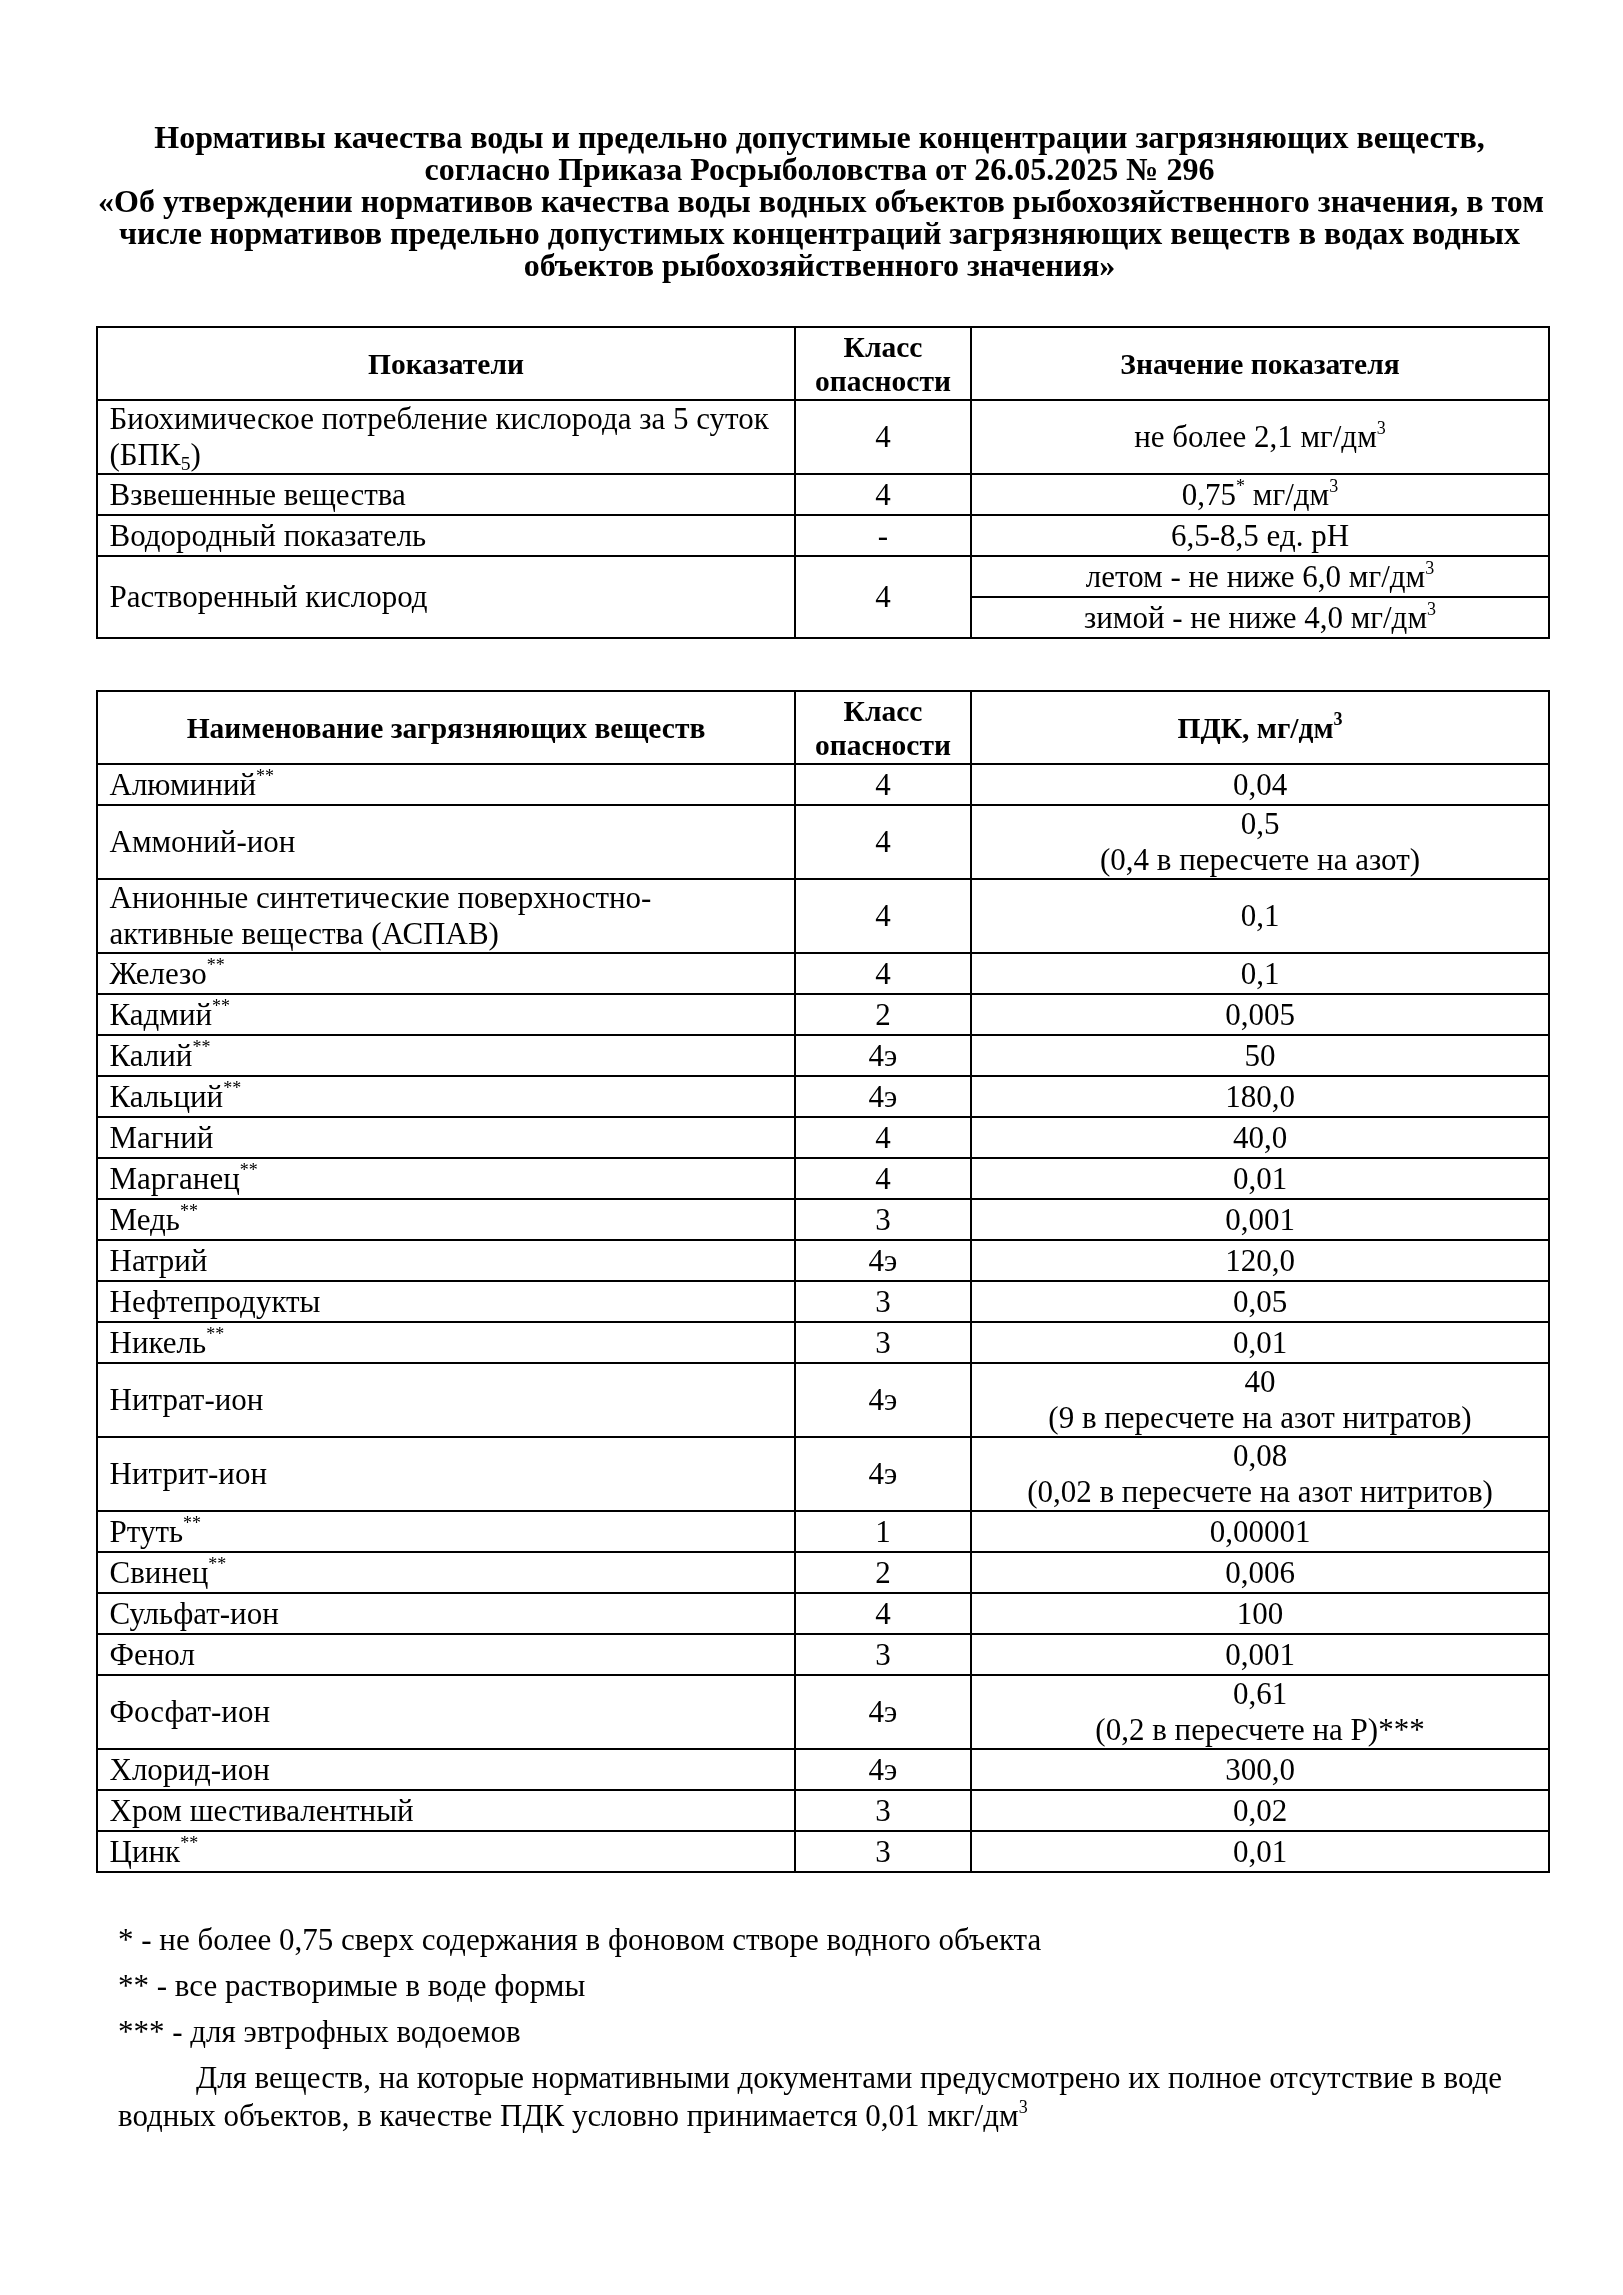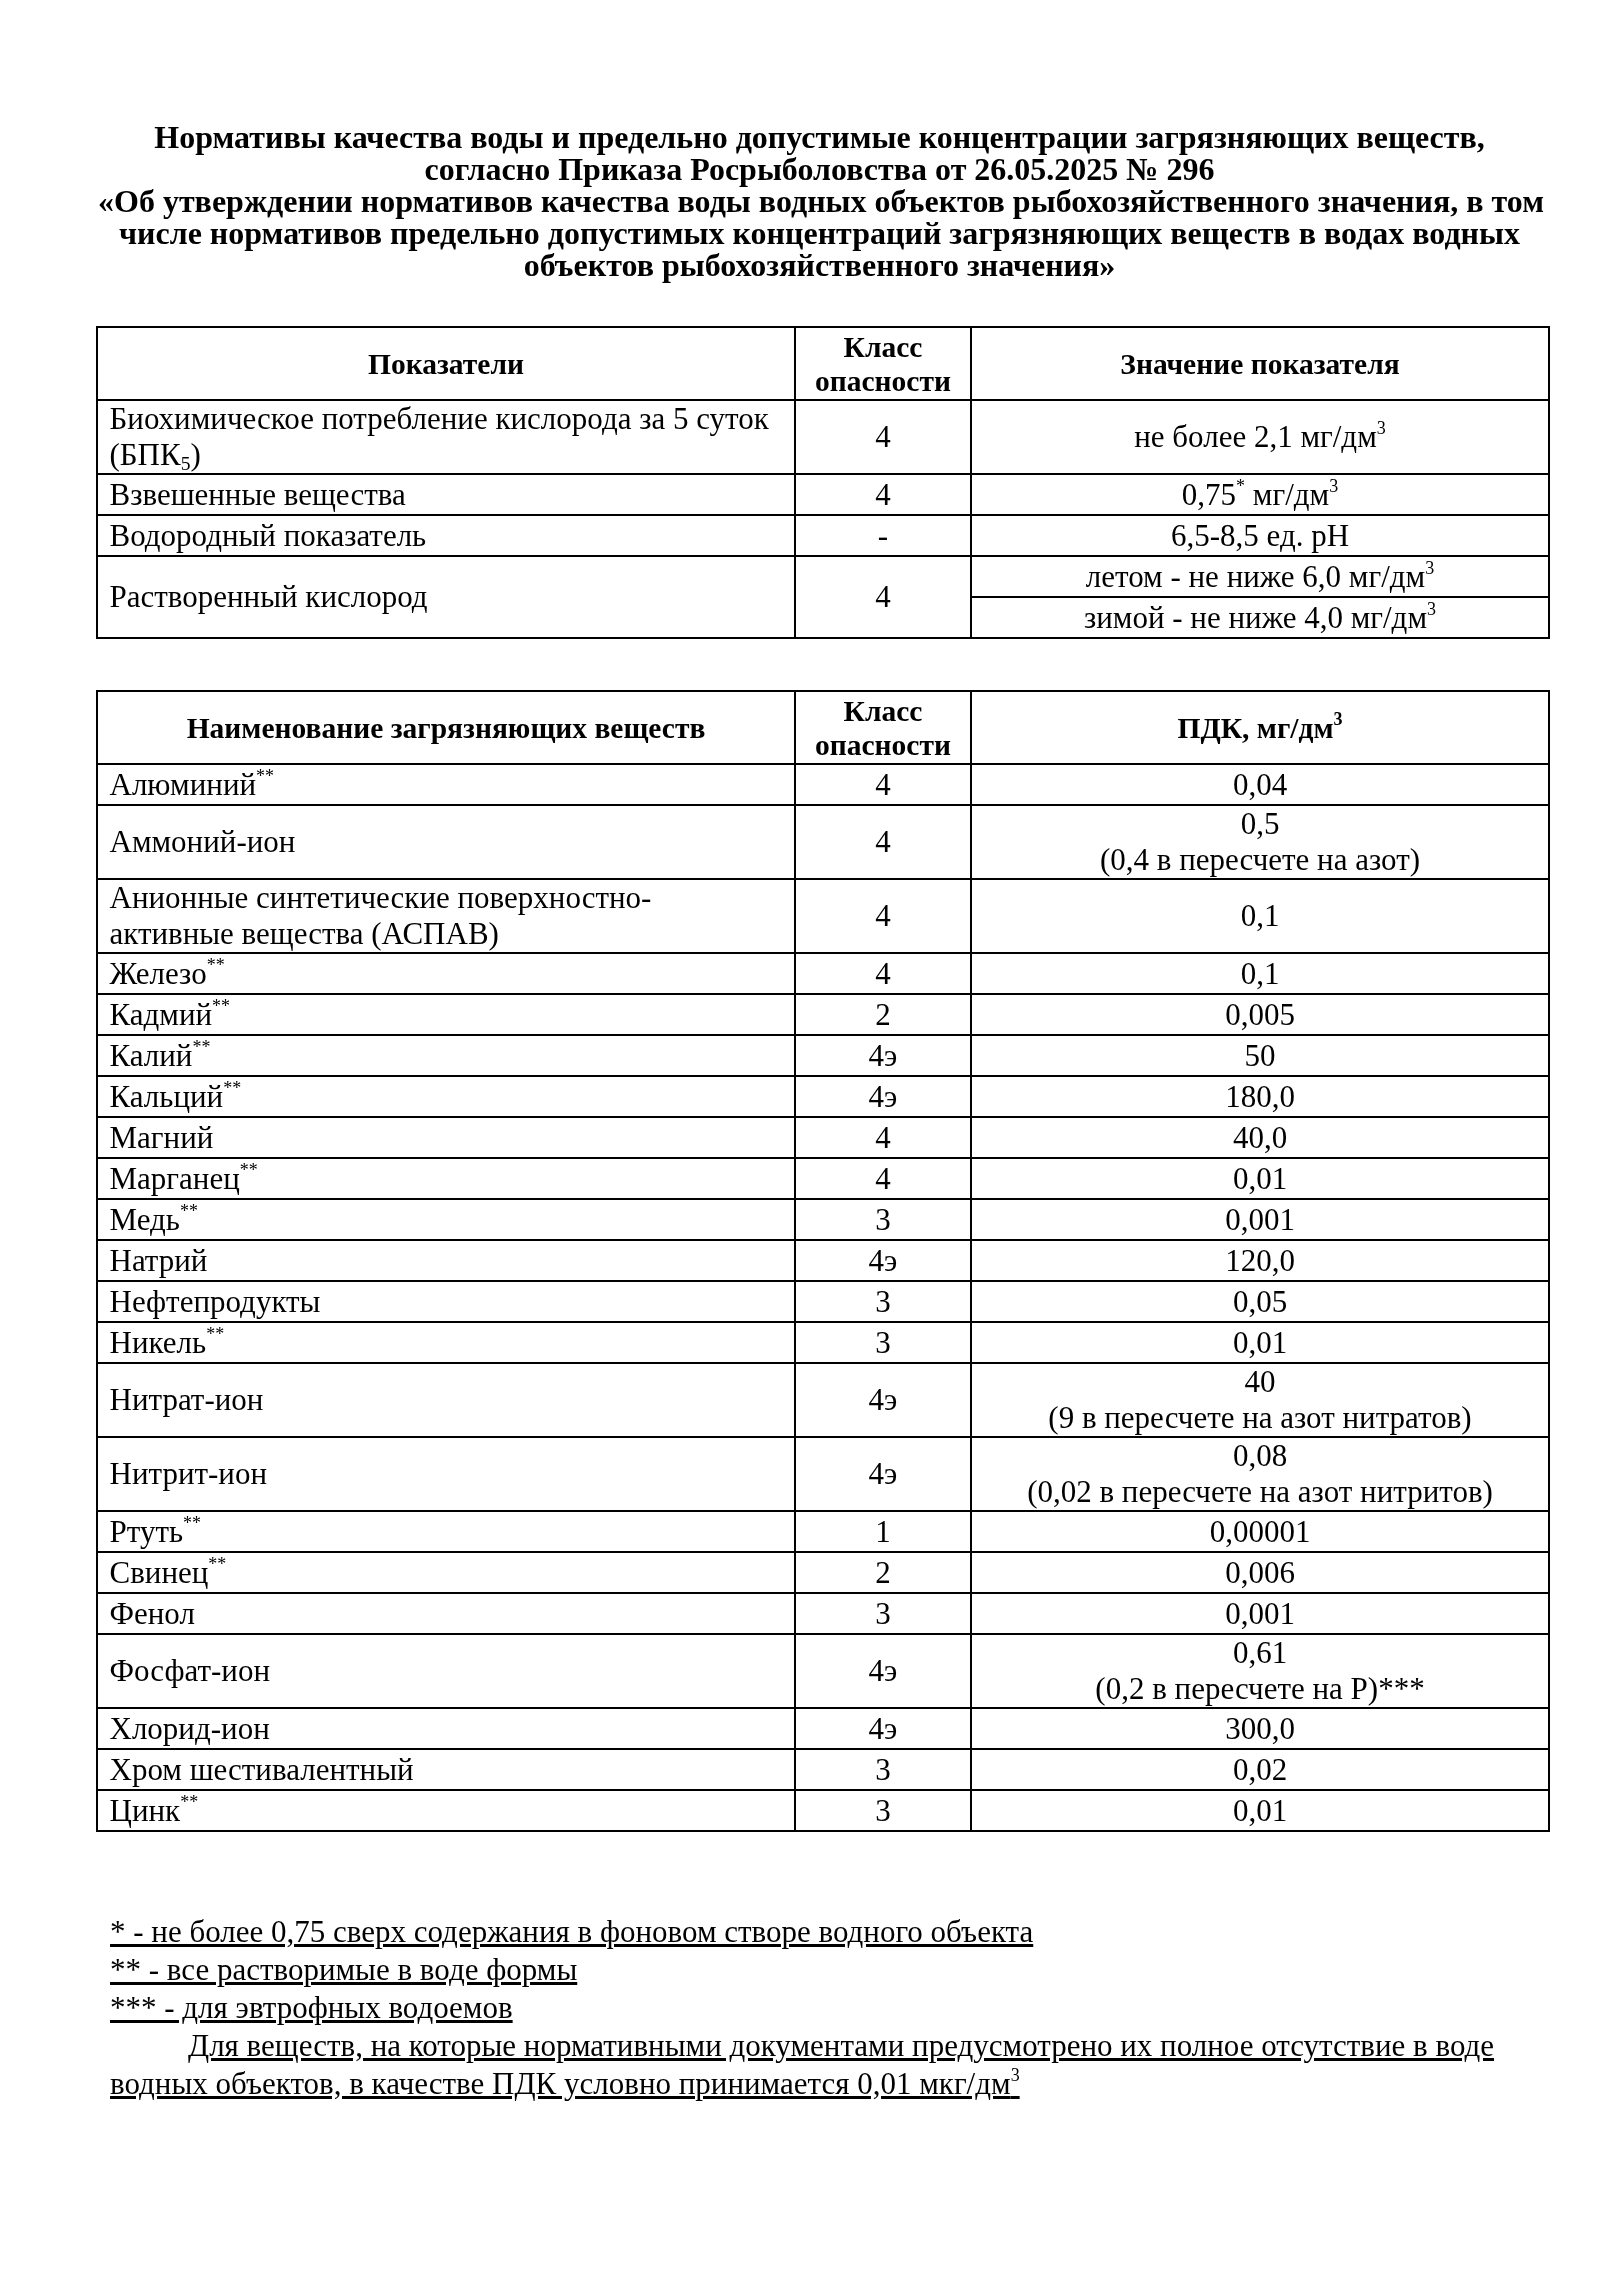"Сульфат-ион" tr.r3 { html: none -> <tr> <td><span>Сульфат-ион</span></td> <td>4</td> <td> <div>100</div> </td> </tr> }
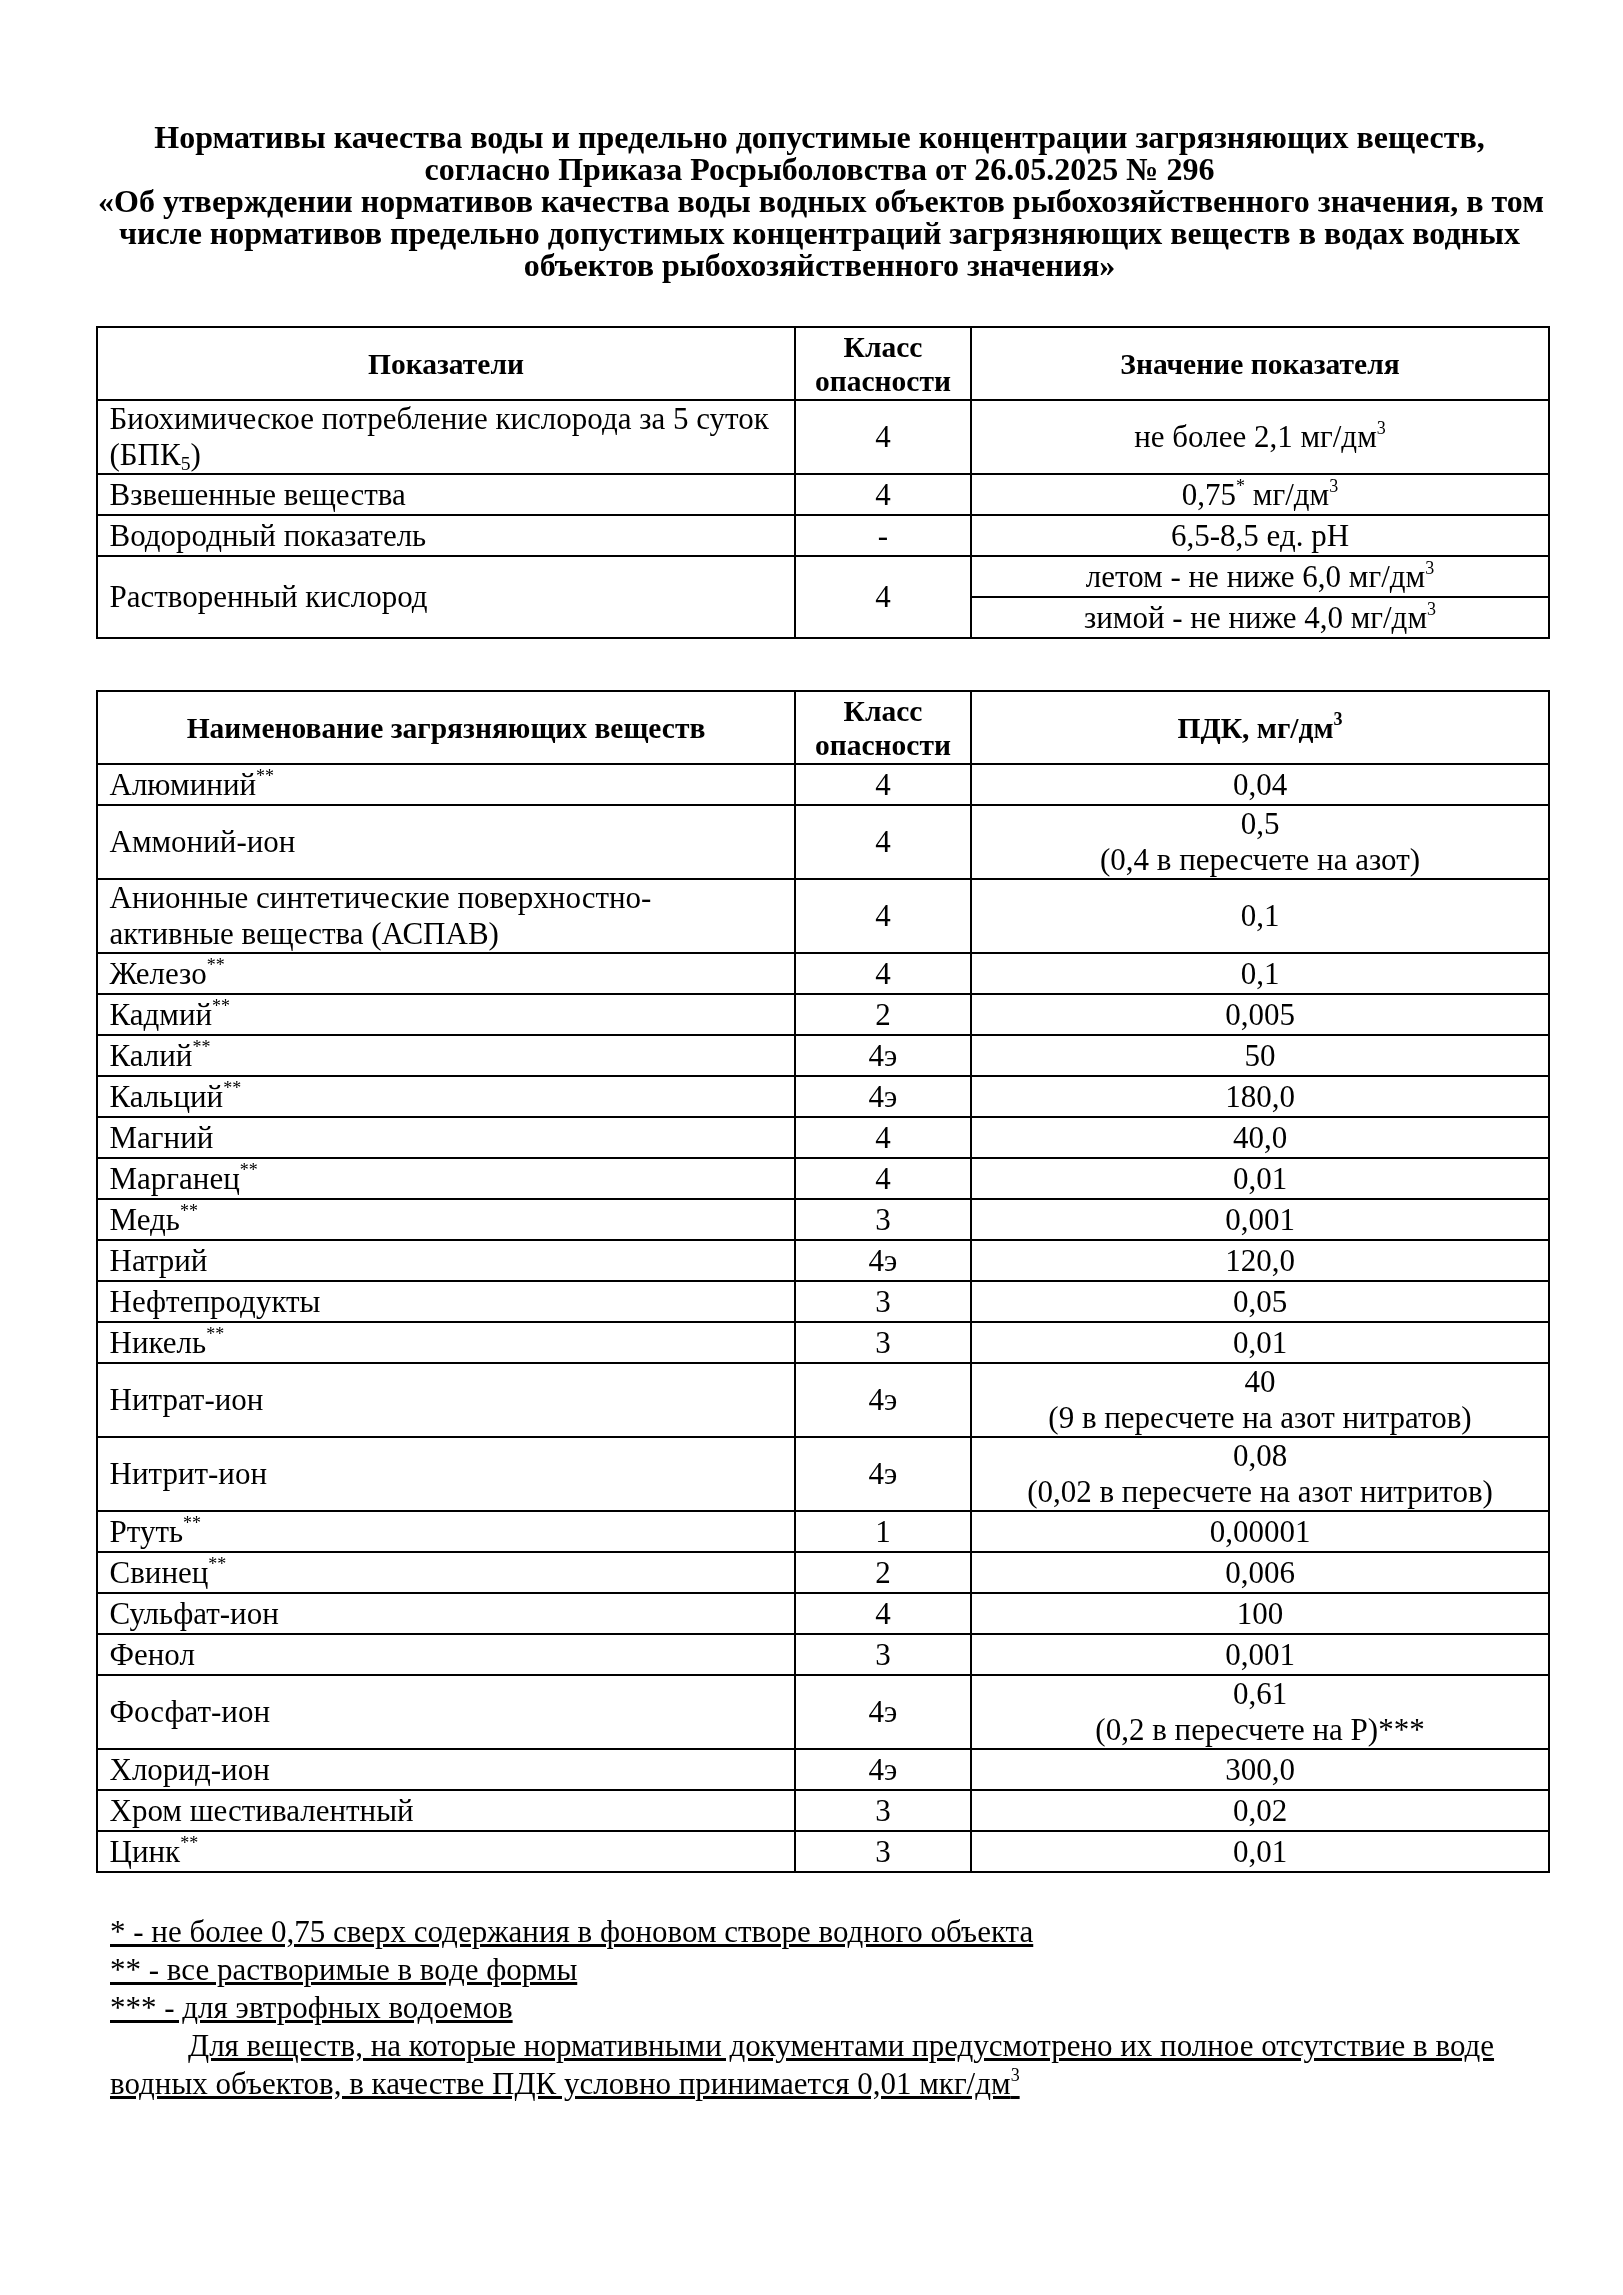"* - не более 0,75" .notes p { margin: 0 -> 8px; text-decoration: underline -> none }
